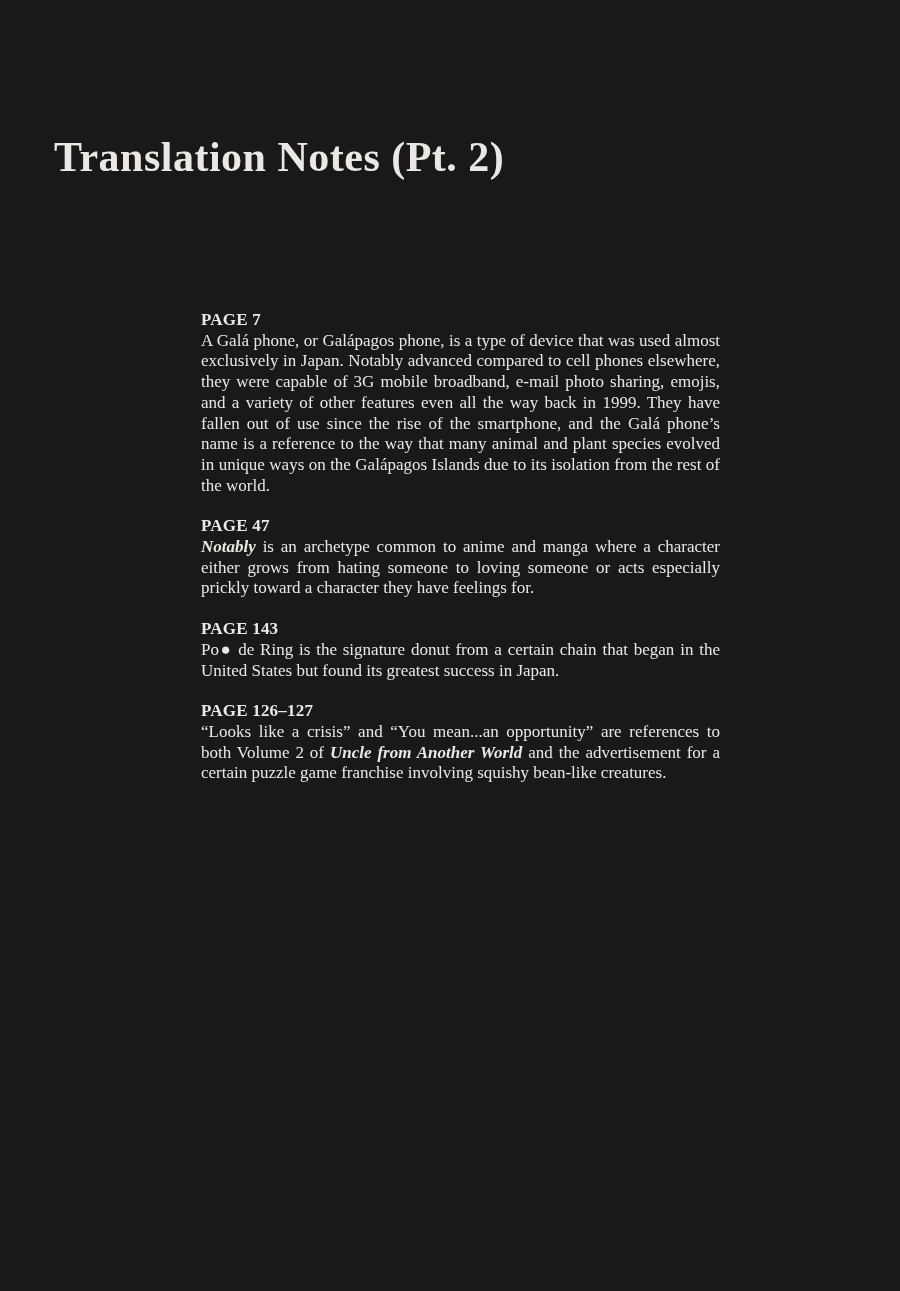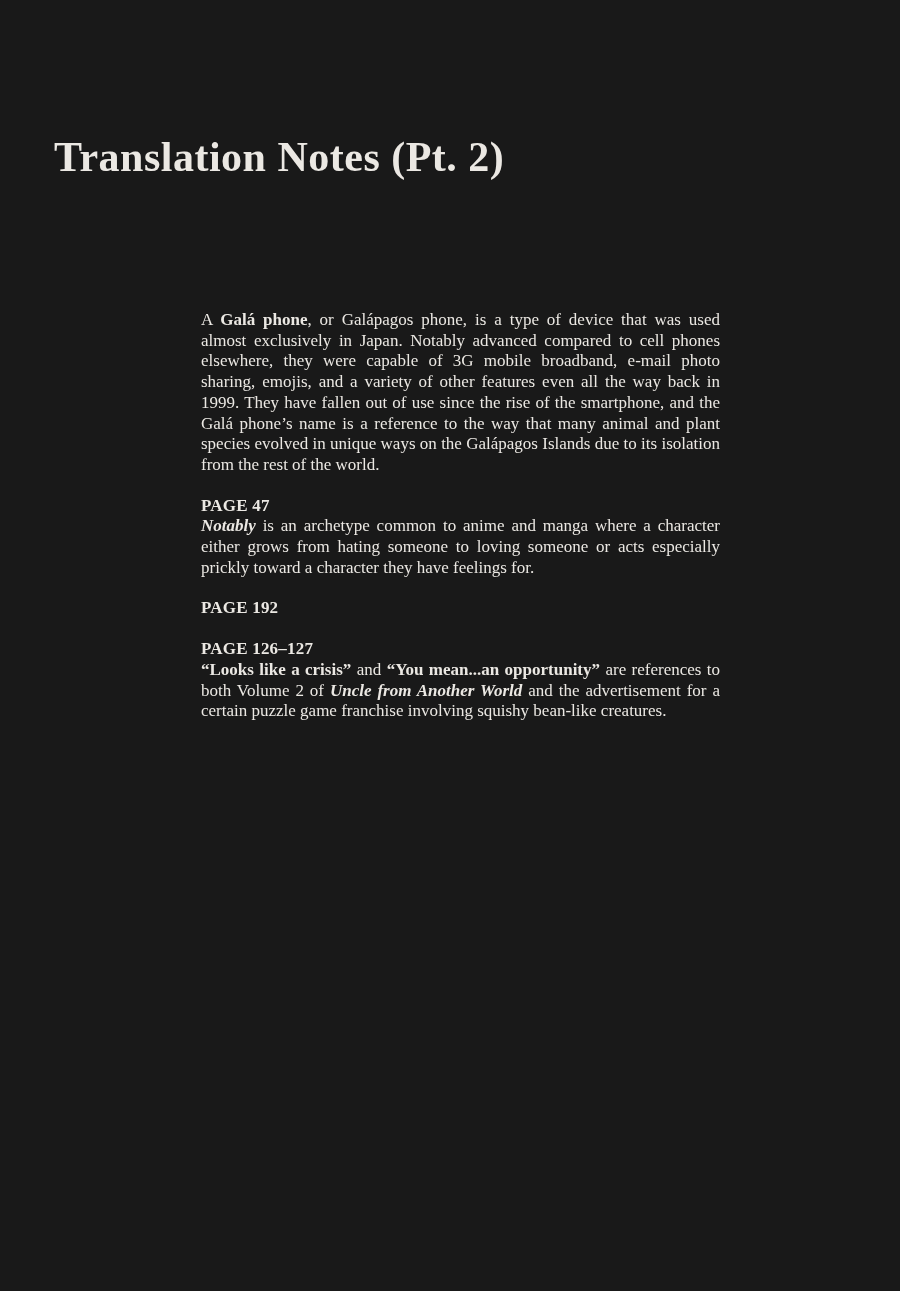"PAGE 7" div.section-heading { html: none -> <div>PAGE 7</div> }
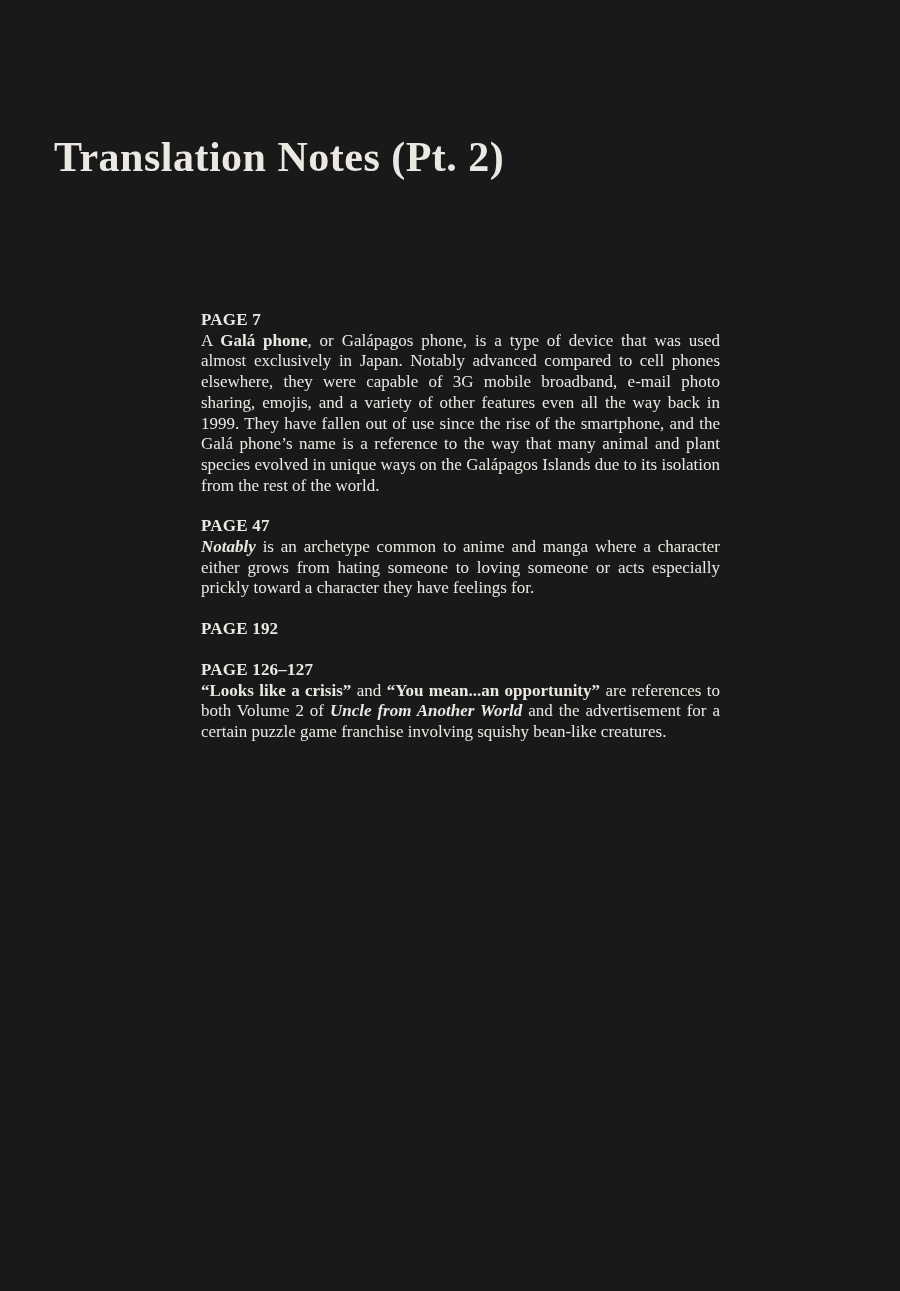"Galá phone" .seg.bold { font-weight: 700 -> 400 }
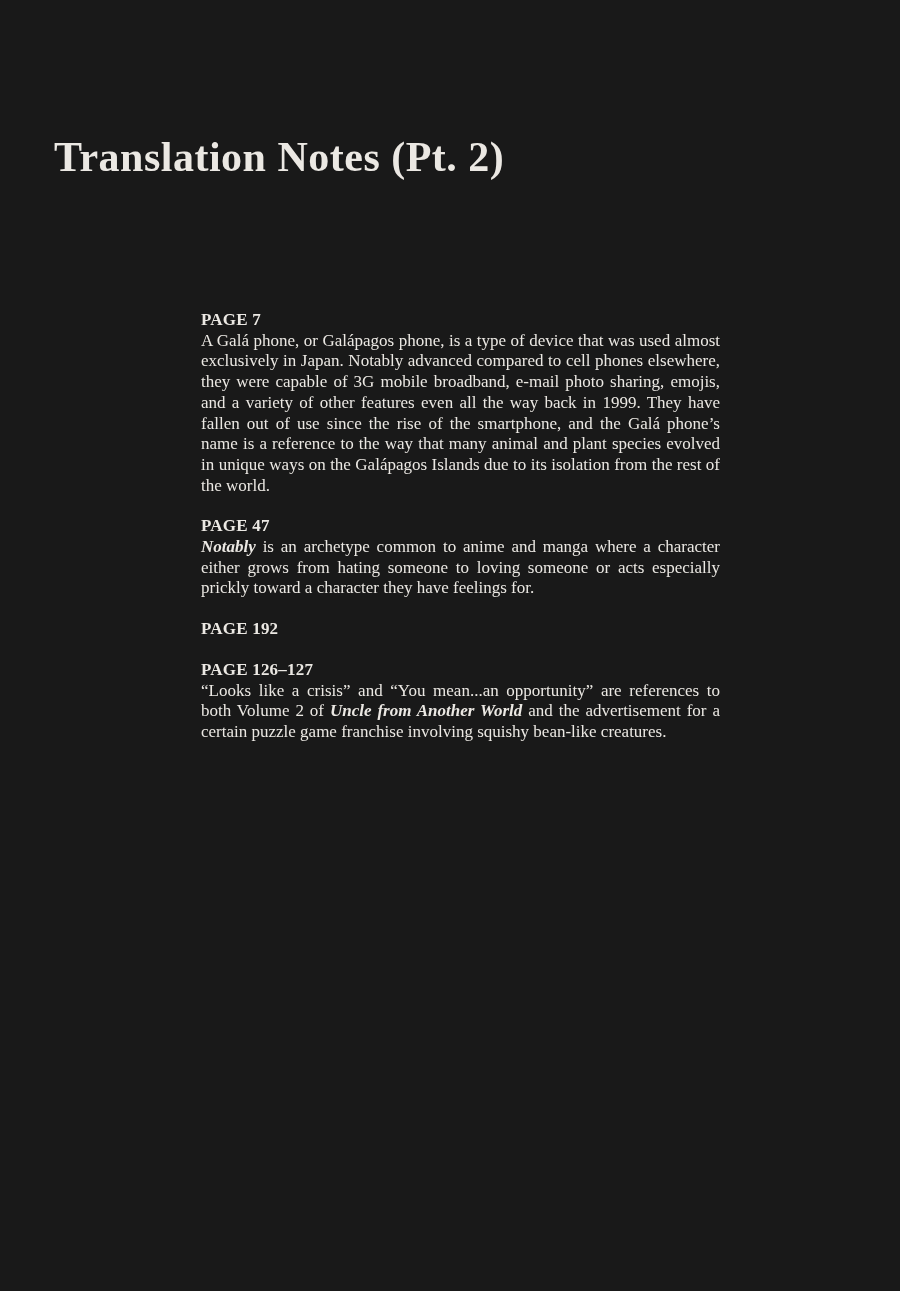"PAGE 192" div.section-heading { text: 192 -> 143 }
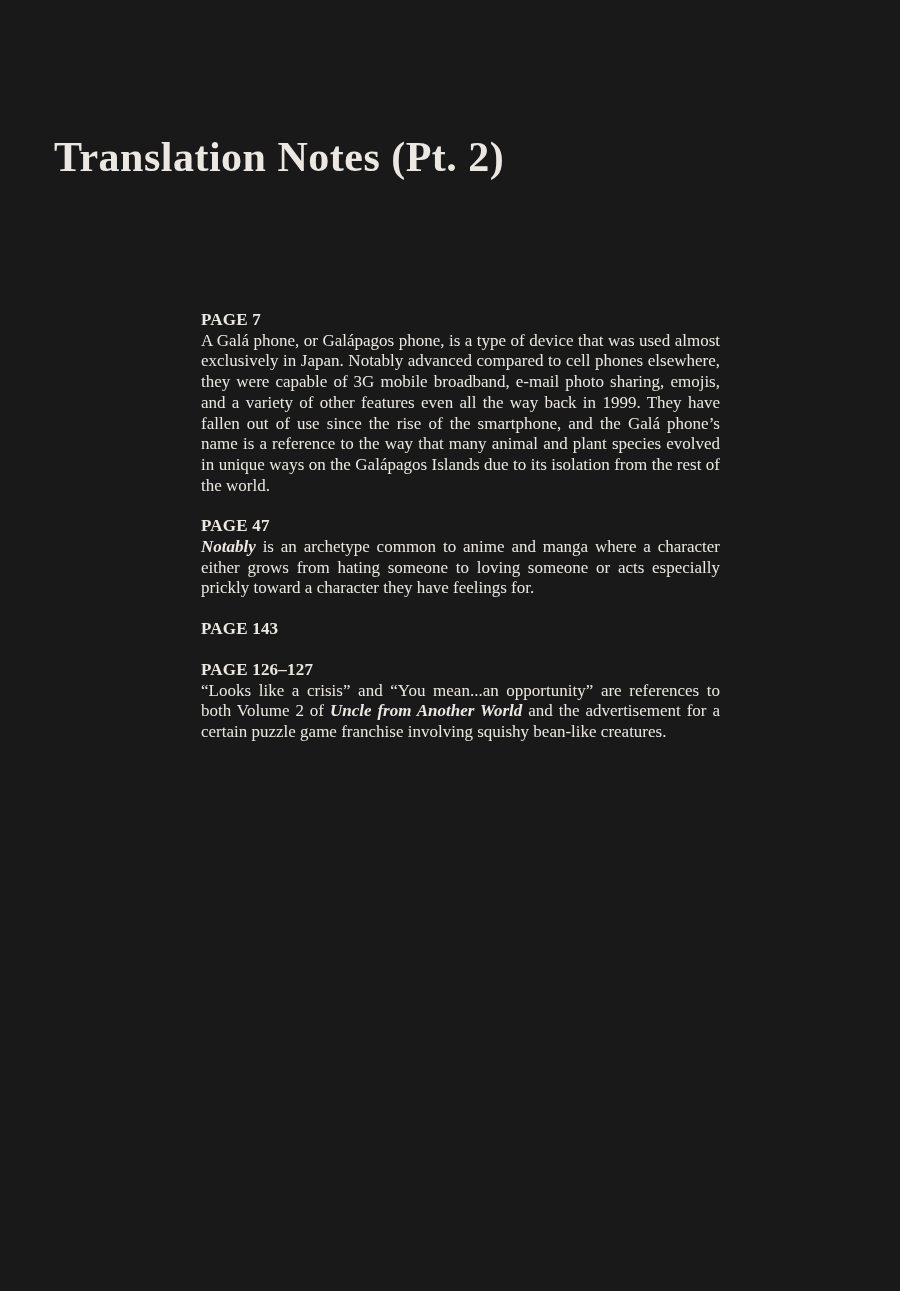"Po● de Ring is the" p.section-body { html: none -> <p><span>Po● de Ring</span><span> is the signature donut from a certain chain that began in the United States but found its greatest success in Japan.</span></p> }
